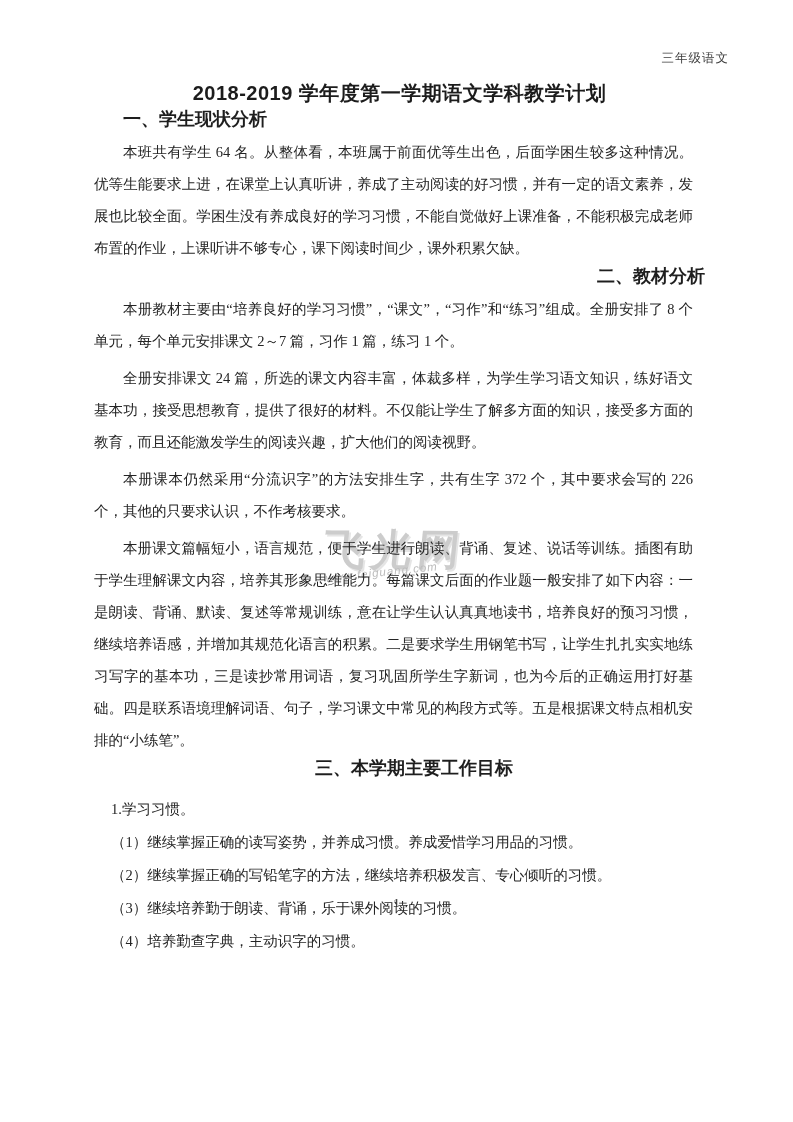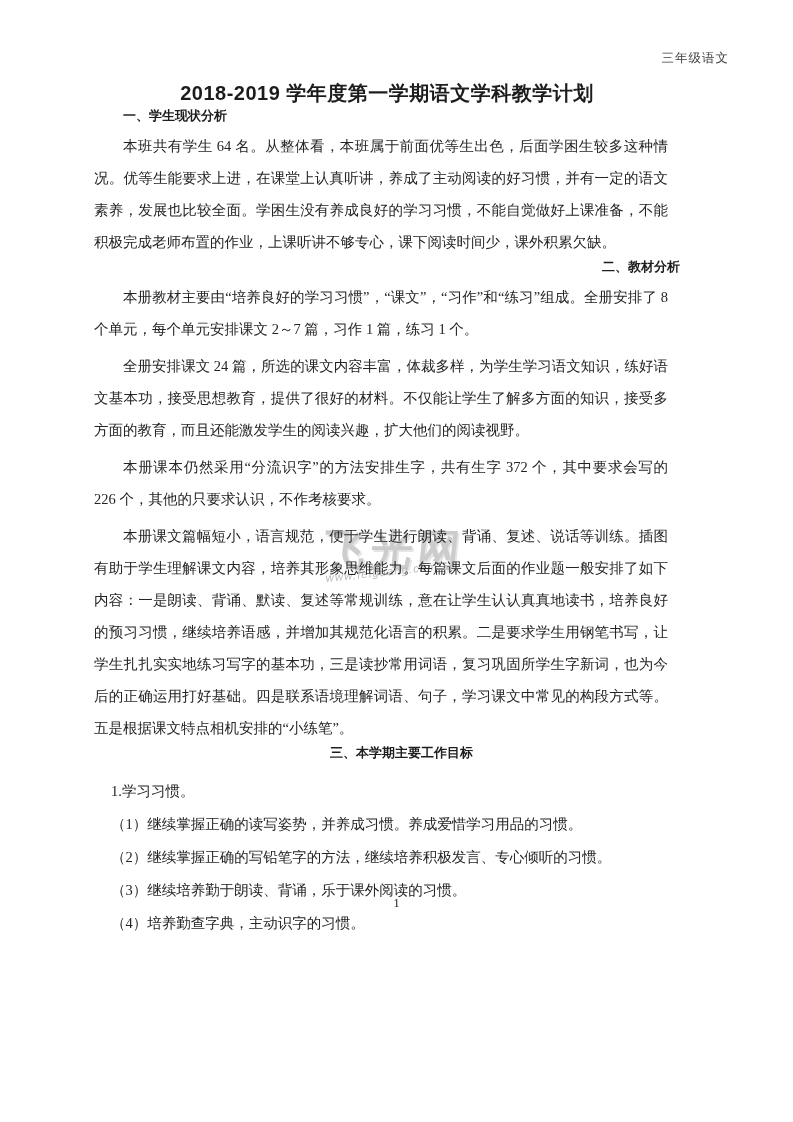"2018-2019 学年度第一学期语文学科教学计划" .content { padding: 0 113px 0 94px -> 0 88px 0 94px }
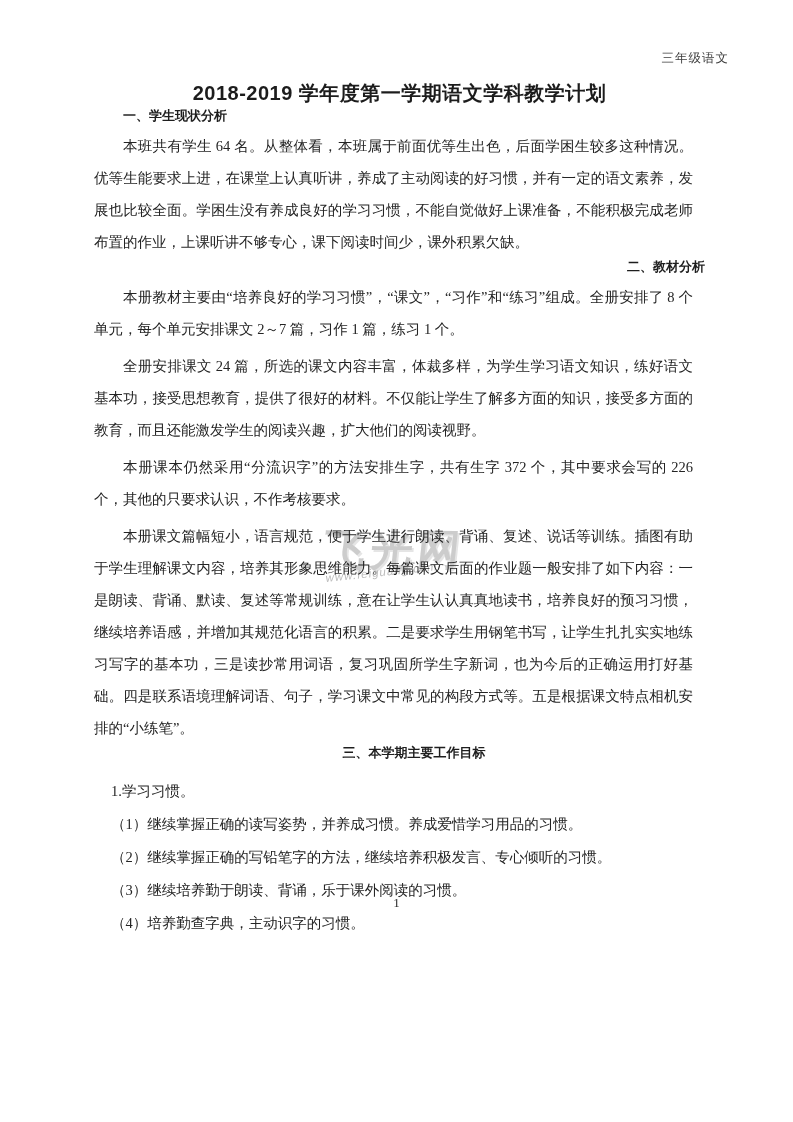"一、学生现状分析" h2.sec { font-size: 13px -> 18px }
